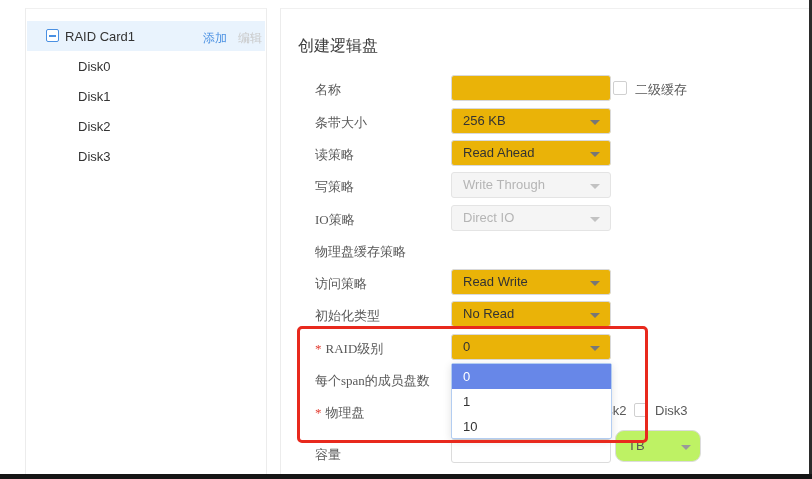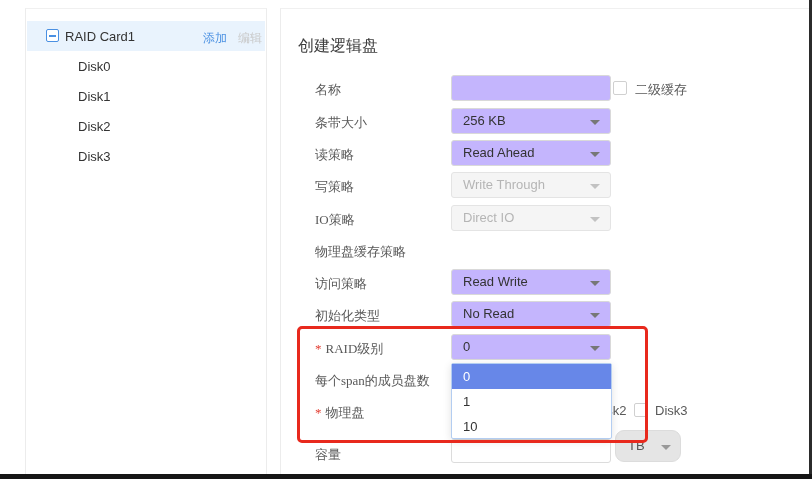"256 KB" .fbox { background: #c4b5fd -> #eab308 }
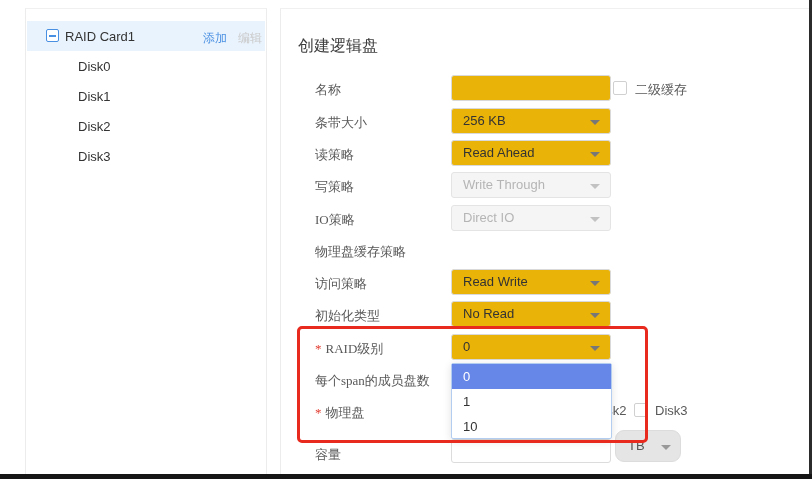"TB" .unit-box { background: #e5e5e5 -> #bef264; width: 66px -> 86px }
